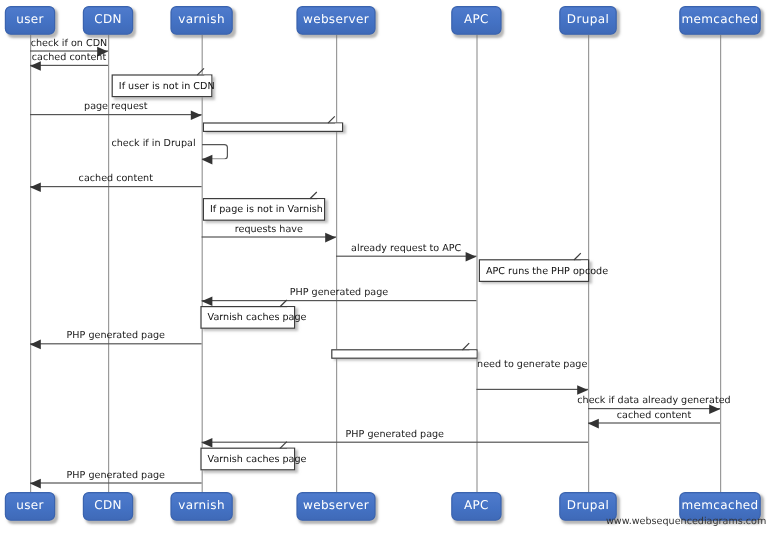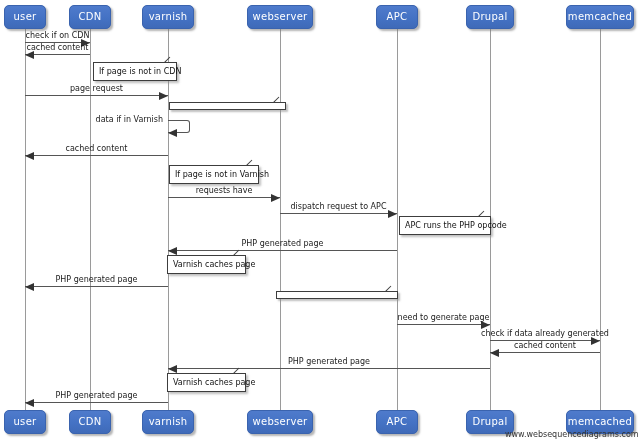"If page is not in CDN" span { text: page -> user }
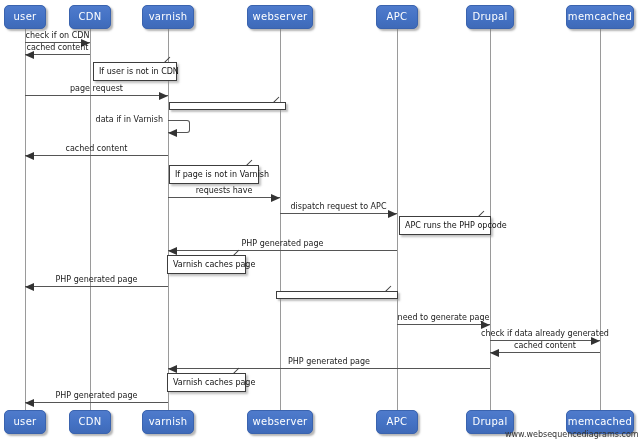"data if in Varnish" div.msg-label { text: data if in Varnish -> check if in Drupal }
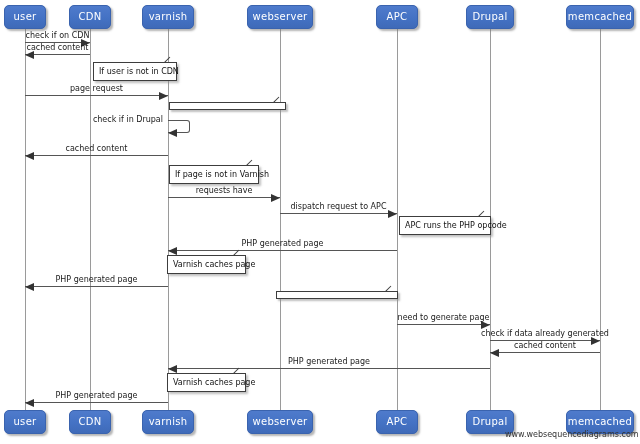"If page is not in" div.note { width: 90px -> 102px }
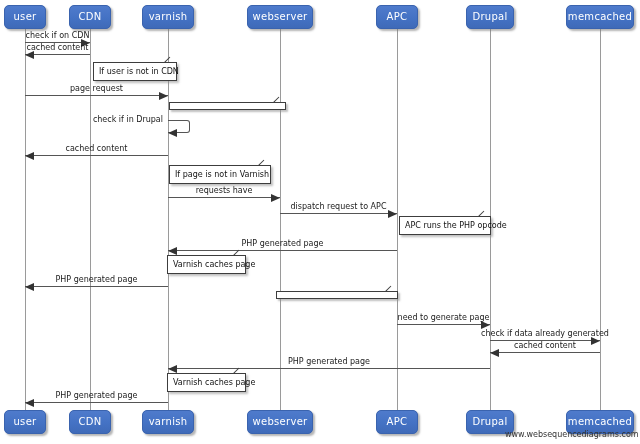"dispatch request to APC" div.msg-label { text: dispatch -> already }
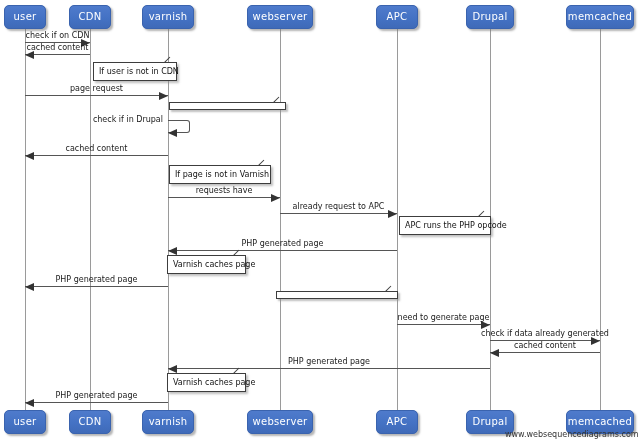"need to generate page" div.msg-label { top: 313px -> 299px }
